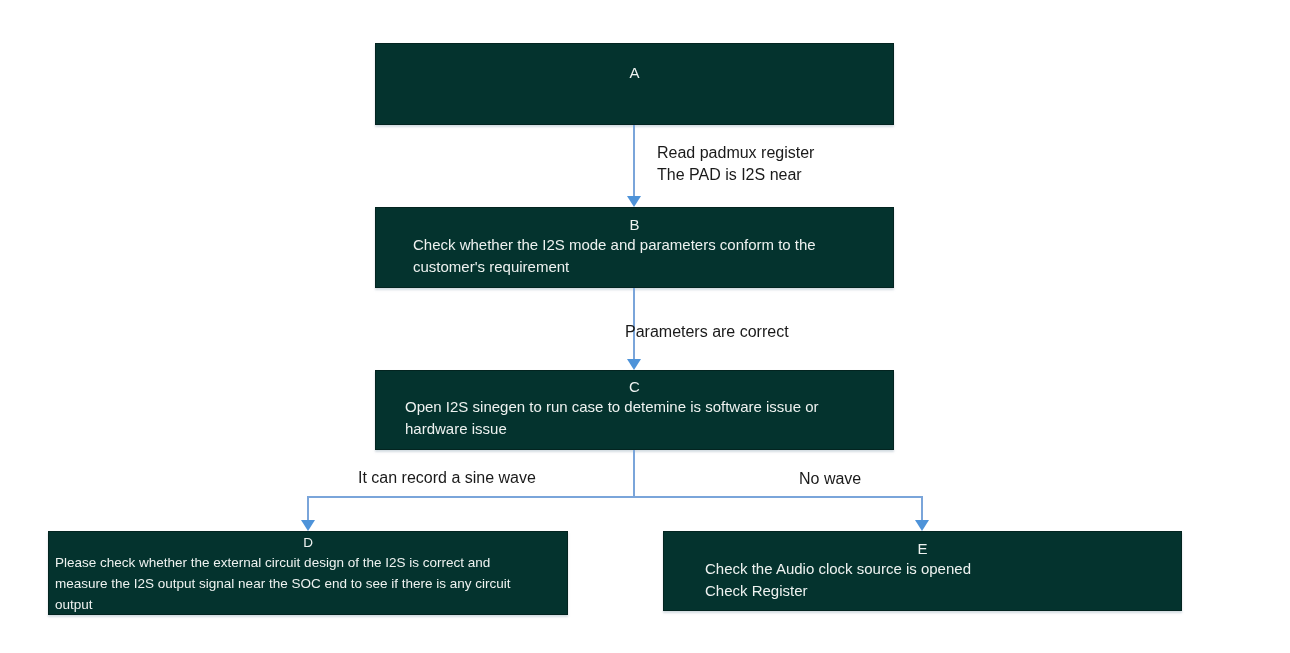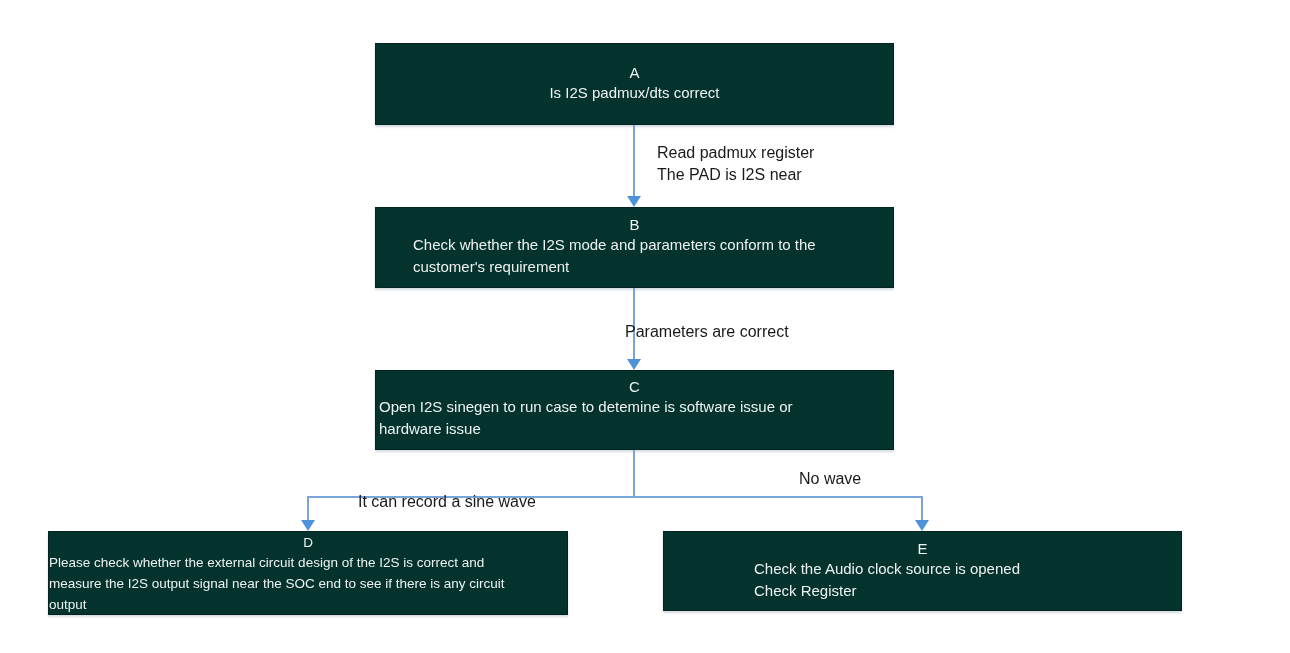"Is I2S padmux/dts correct" div.bodyline { html: <div>Is I2S padmux/dts correct</div> -> none }
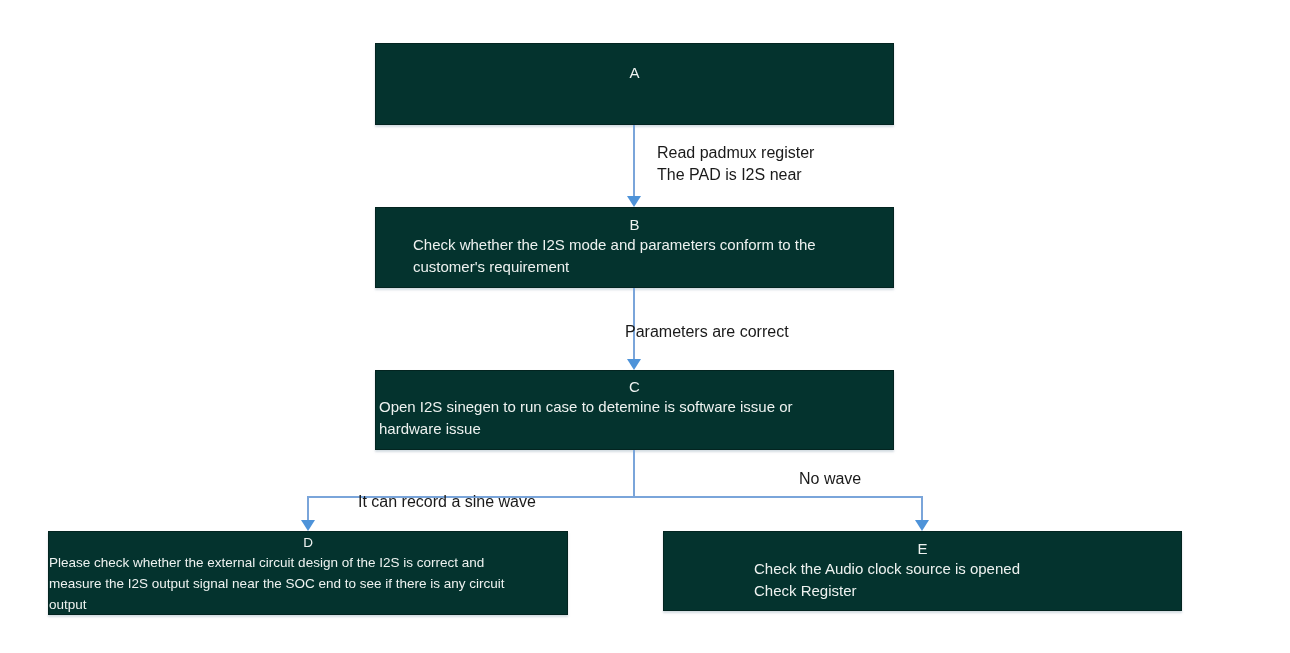"Open I2S sinegen to run" .box-c .bodyline { padding-left: 3px -> 29px }
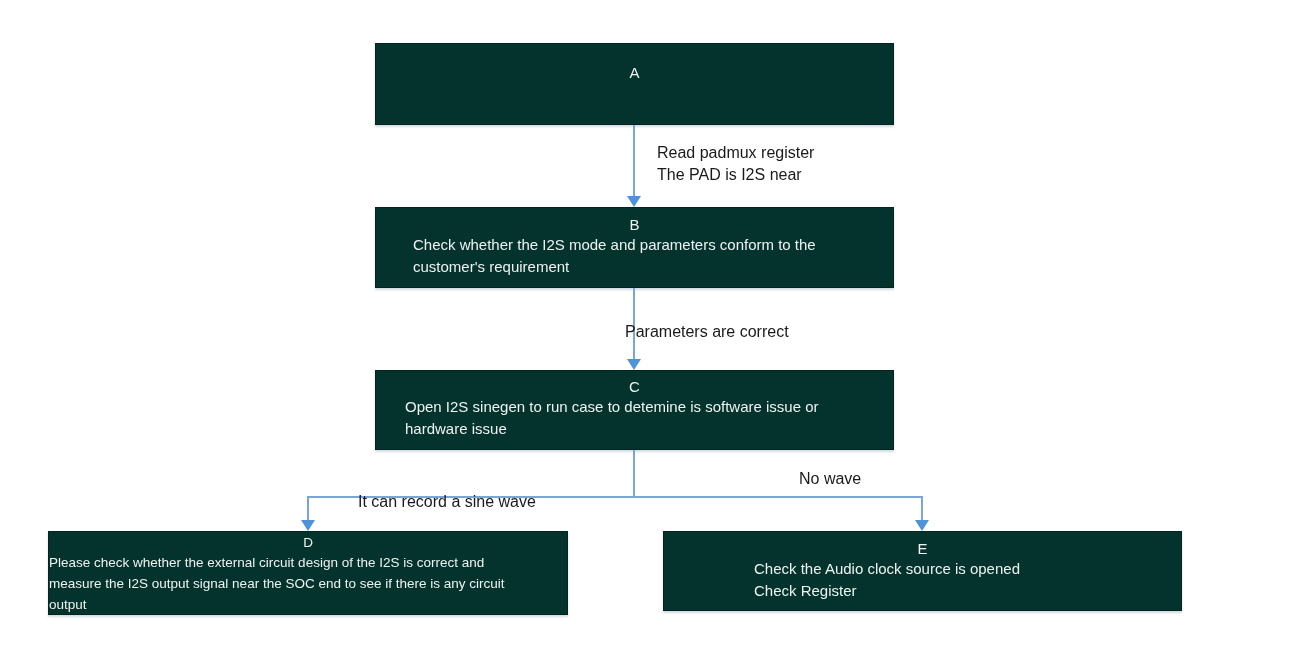"It can record a sine" div.flowlabel { top: 491px -> 467px }
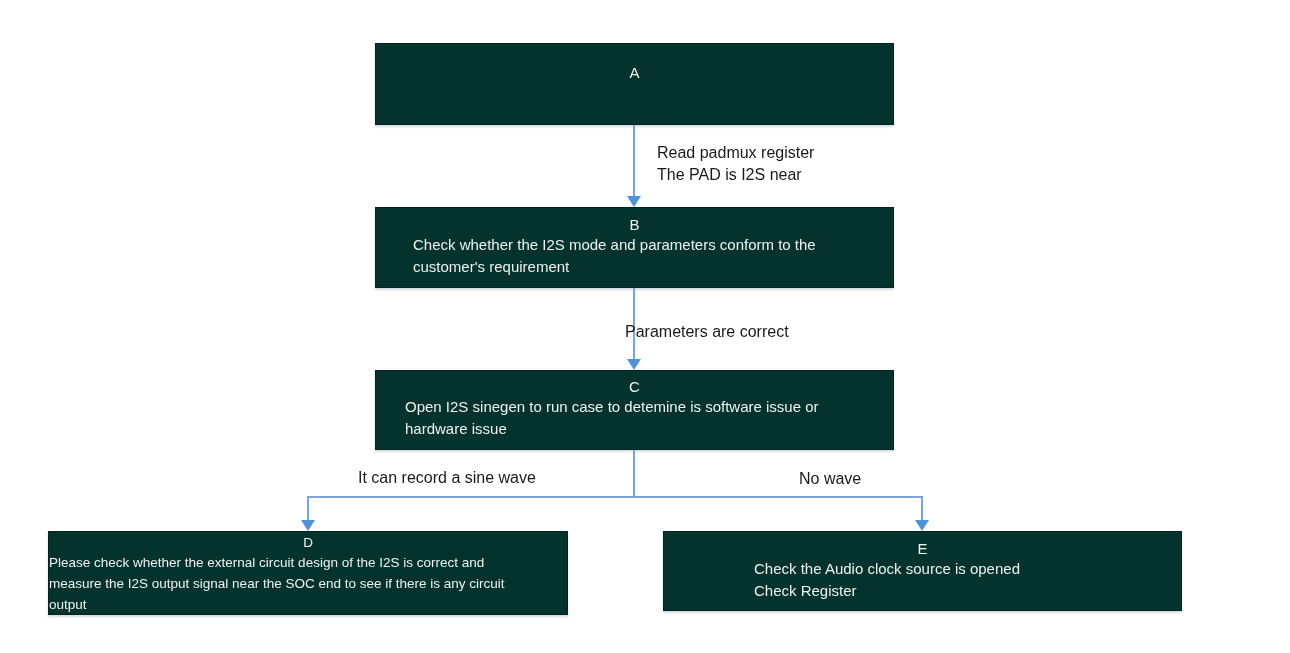"Please check whether the external" .box-d .bodyline { padding-left: 0 -> 6px }
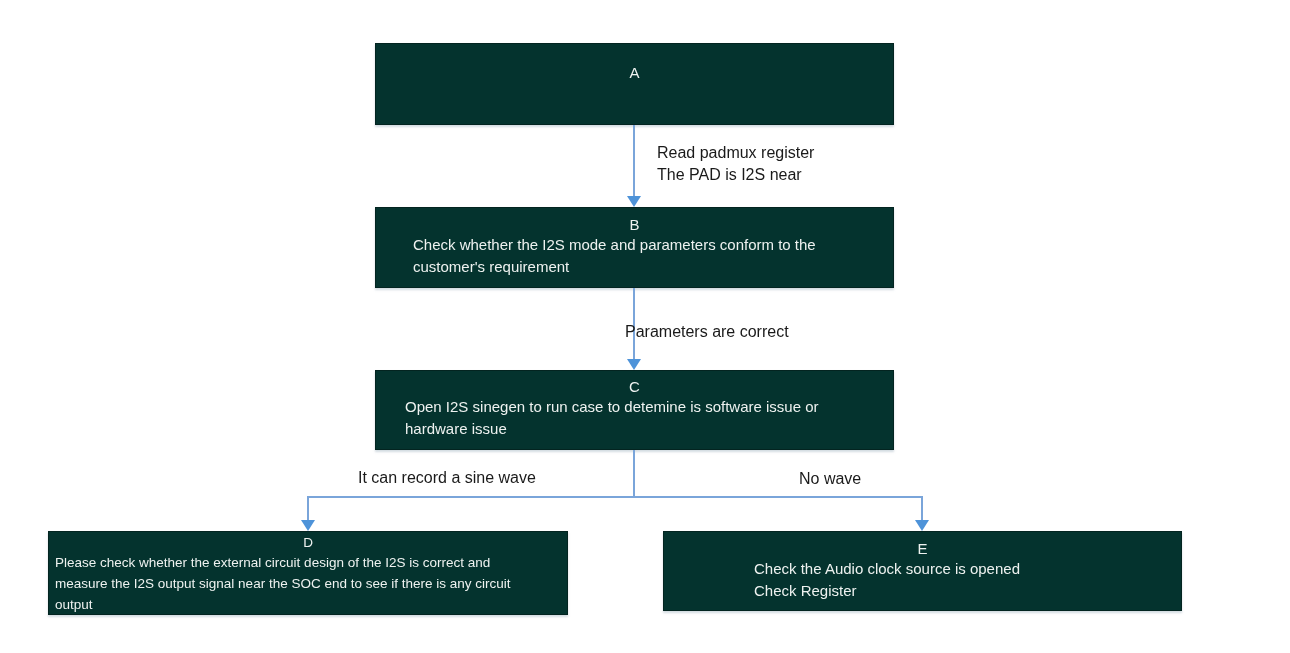"Check the Audio clock source" .box-e .bodyline { padding-left: 90px -> 41px }
